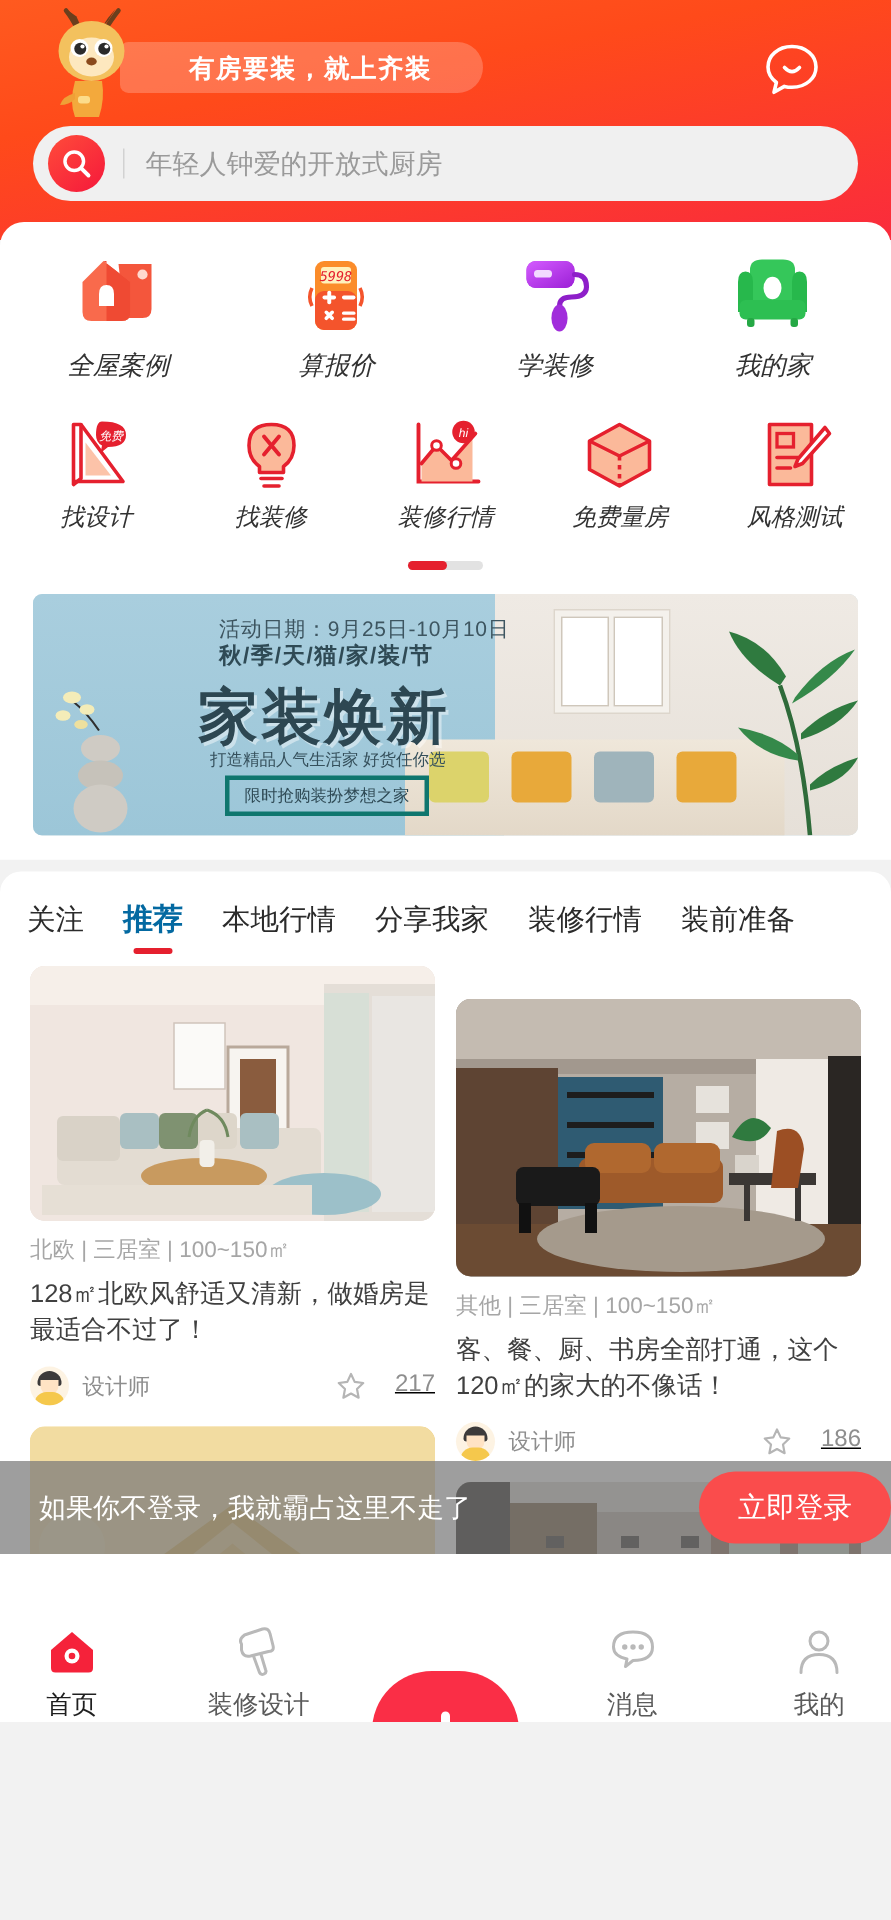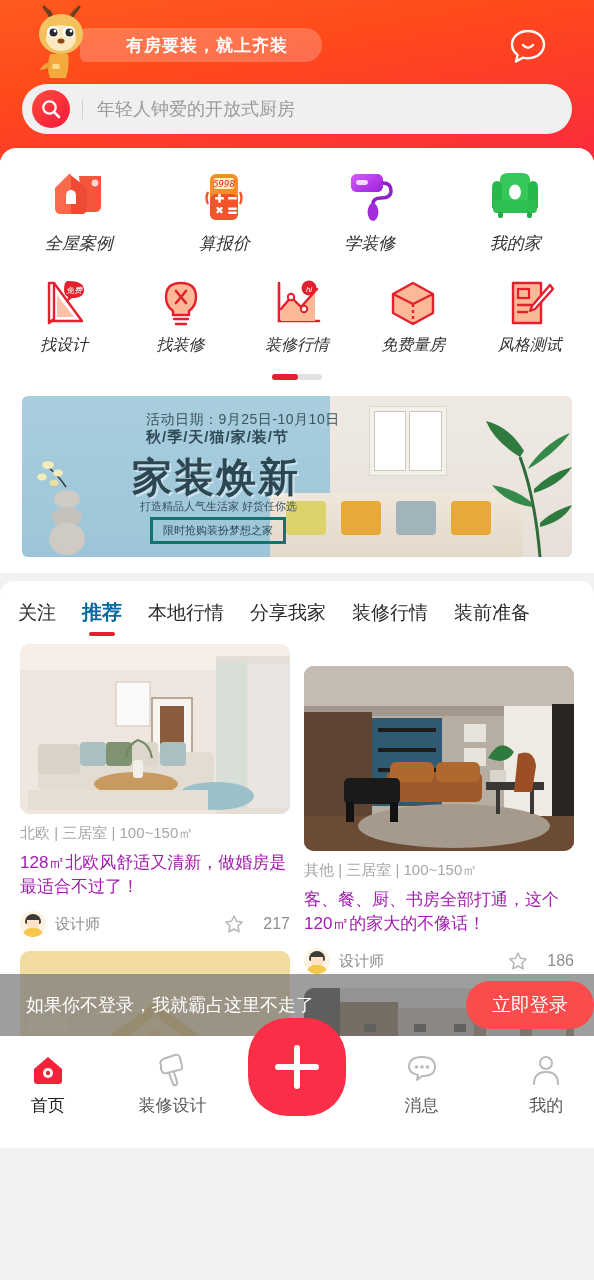"128㎡北欧风舒适又清新，做婚房是最适合不过了！" .ctitle { color: #a21caf -> #404040 }
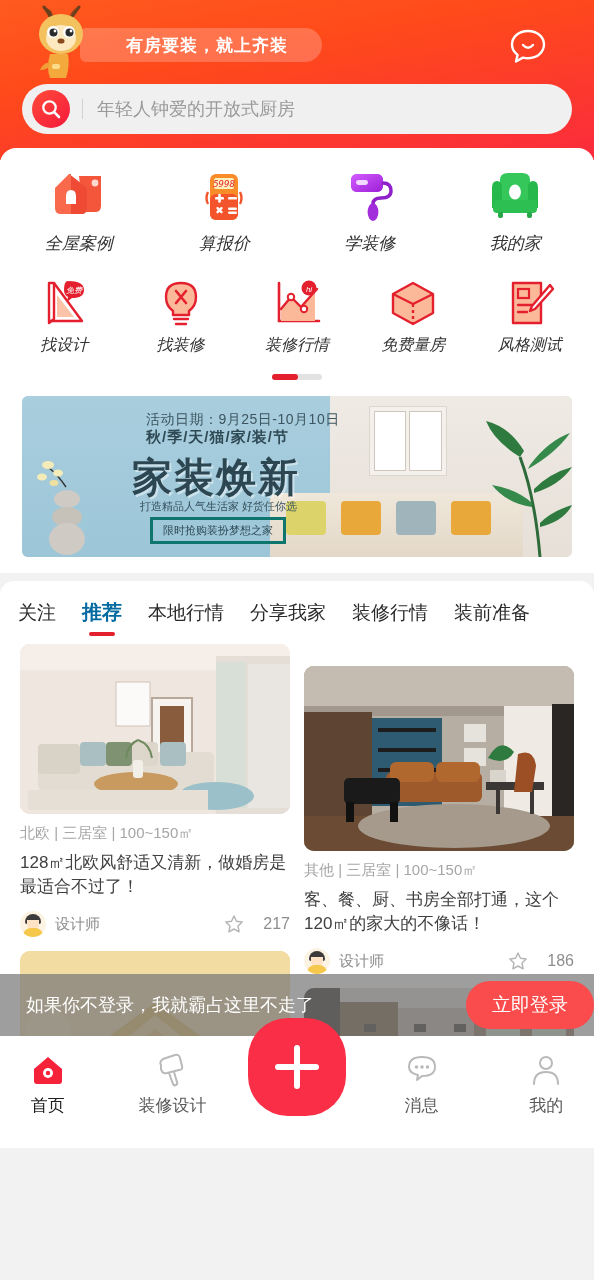"217" .likes { align-items: center -> flex-start; text-decoration: none -> underline }
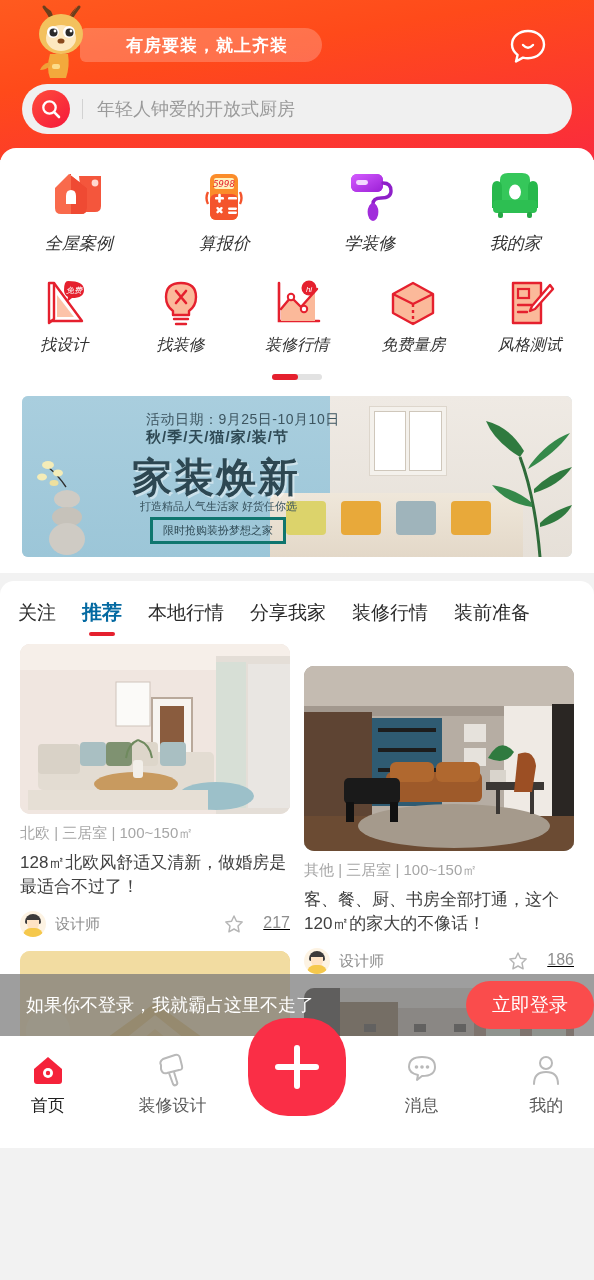"首页" .nav { align-items: flex-start -> flex-end }
